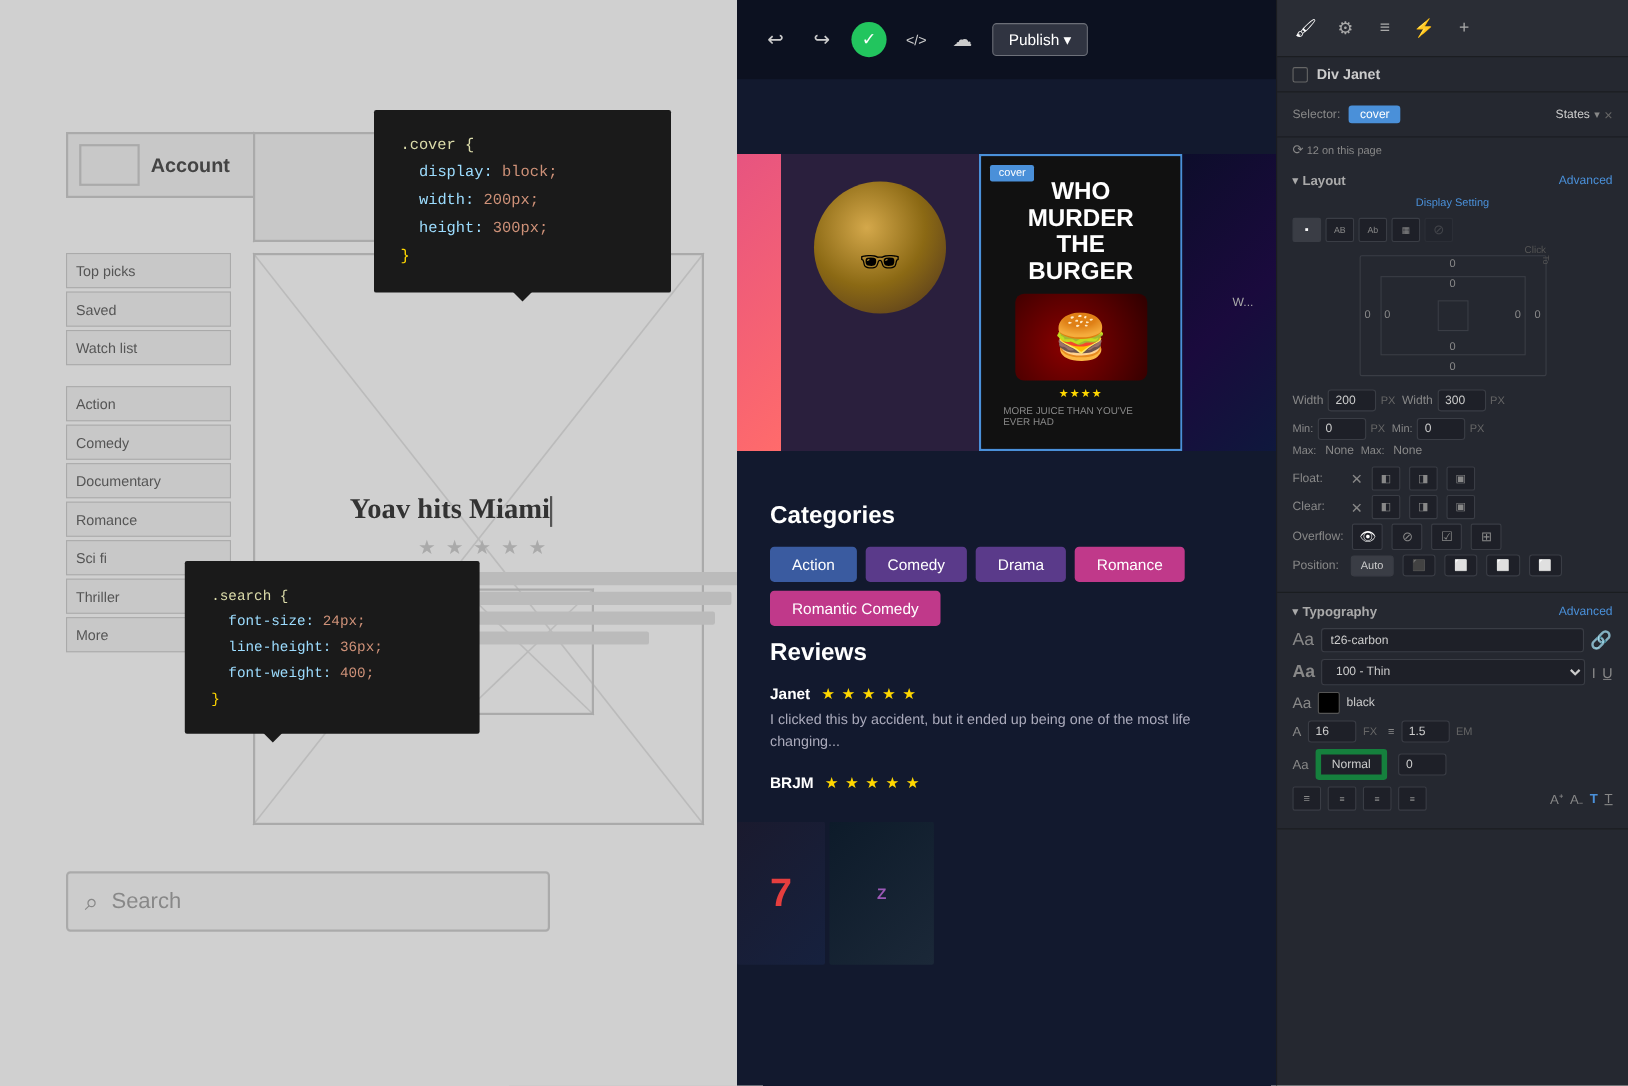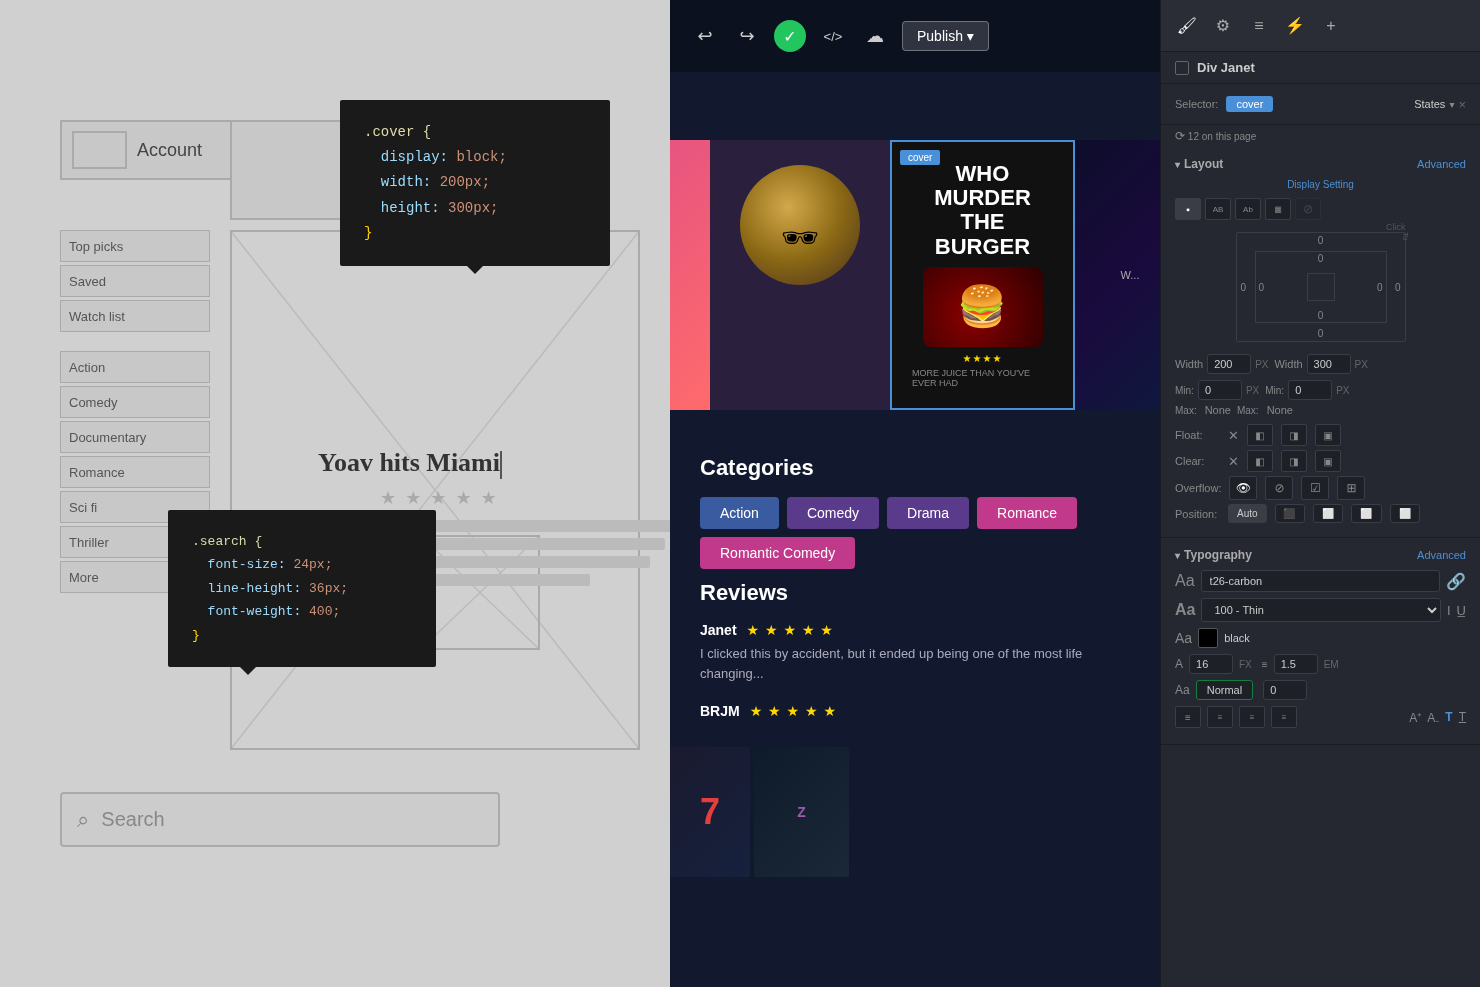"Account" .wf-header-text { font-weight: 400 -> 700 }
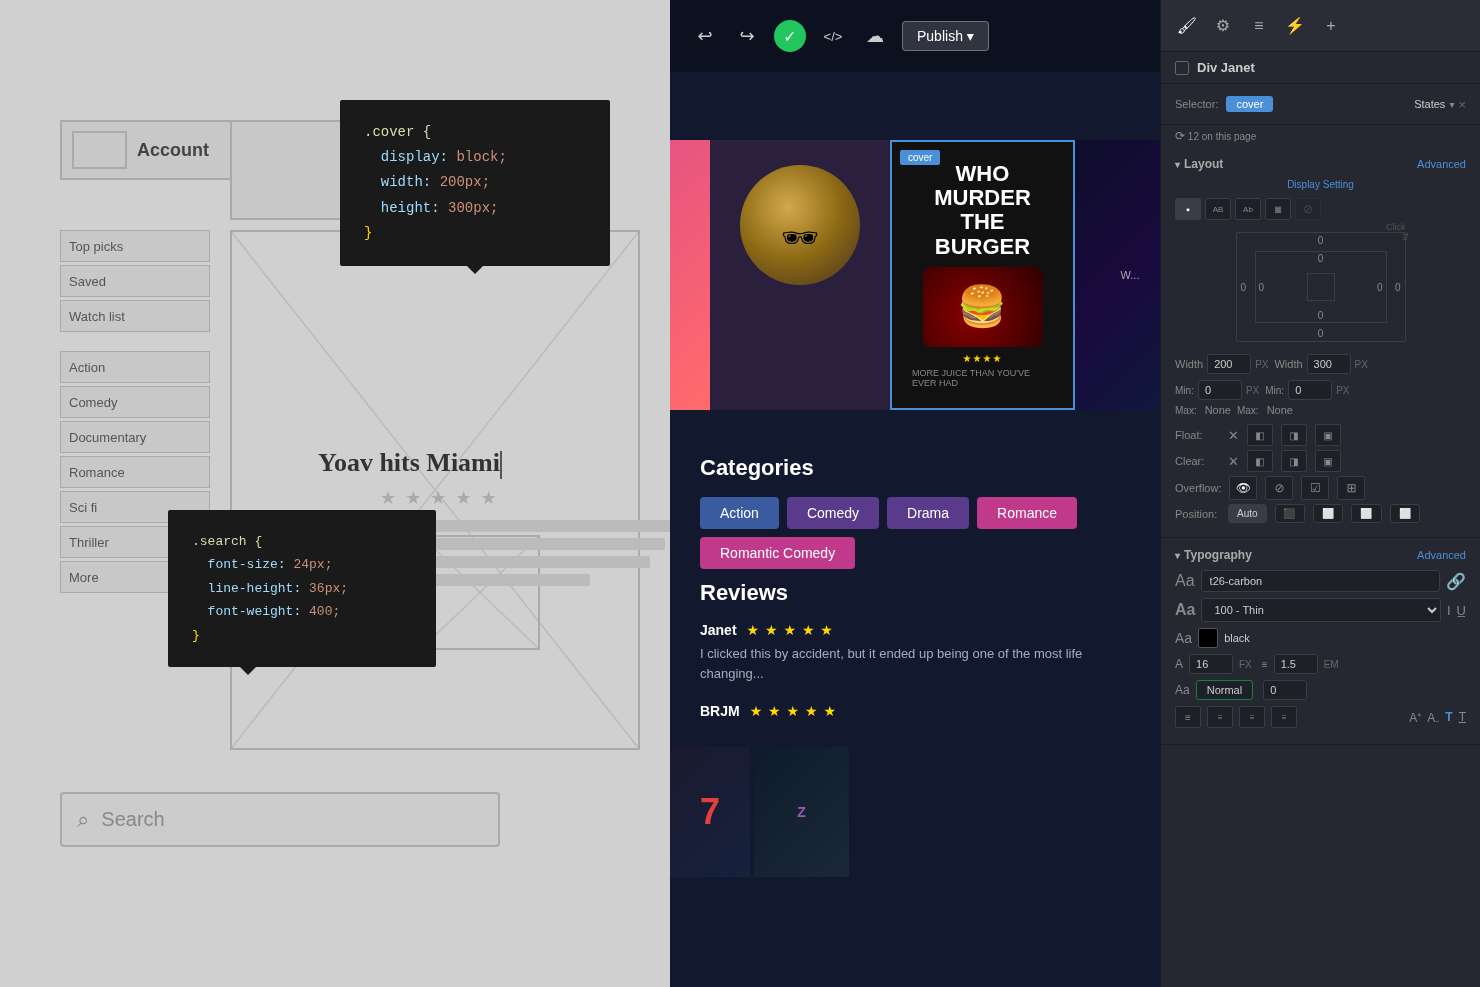"Normal" .normal-badge { border: 1px solid #15803d -> 5px solid #15803d }
